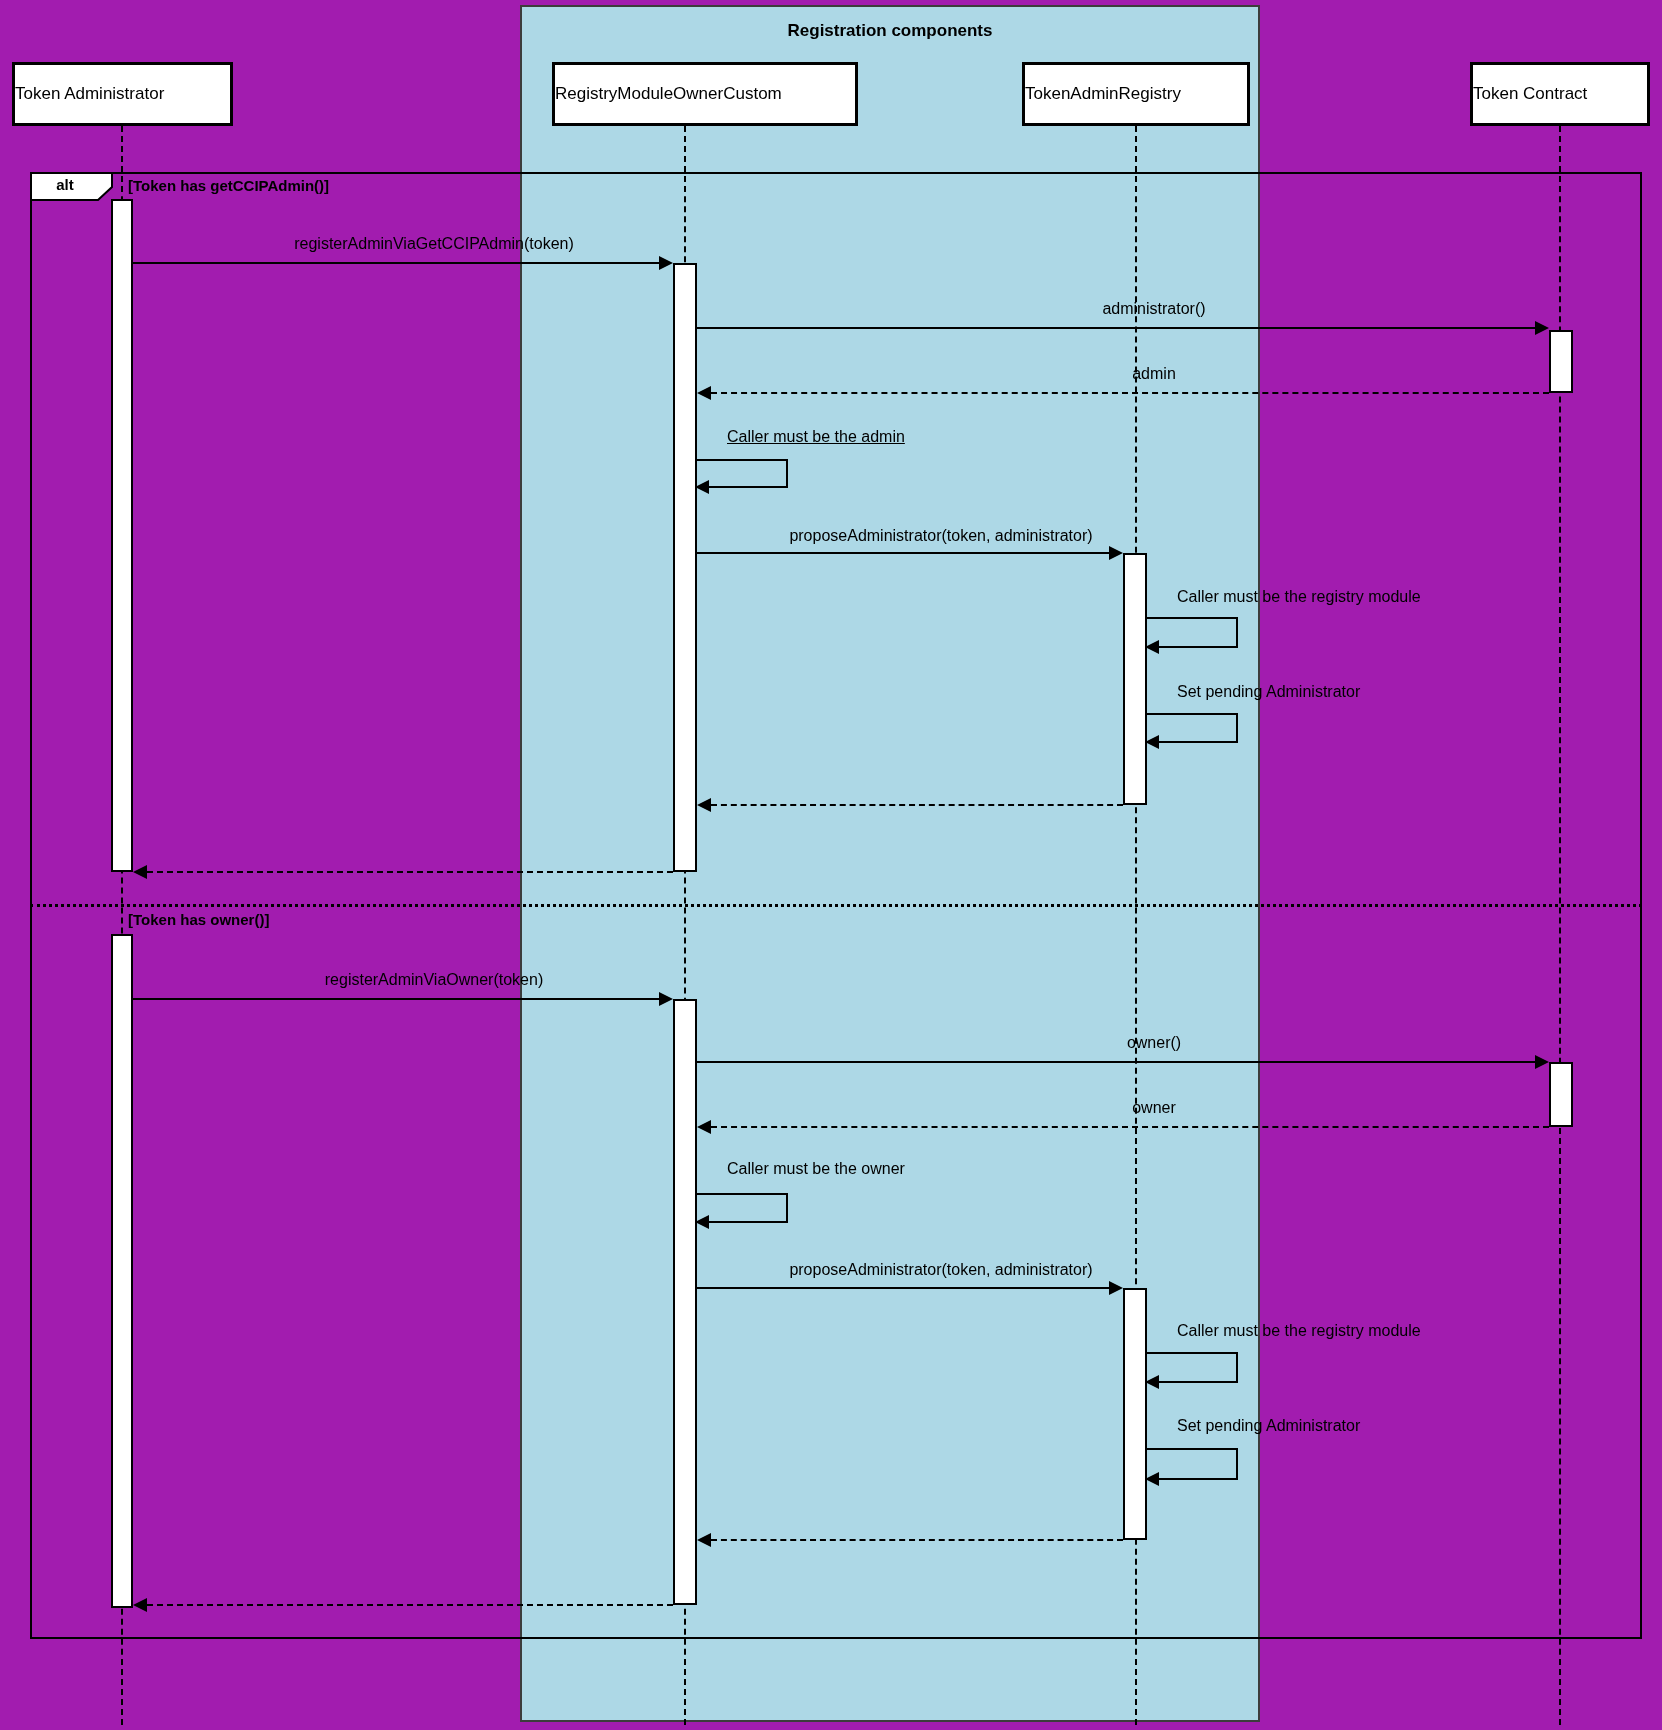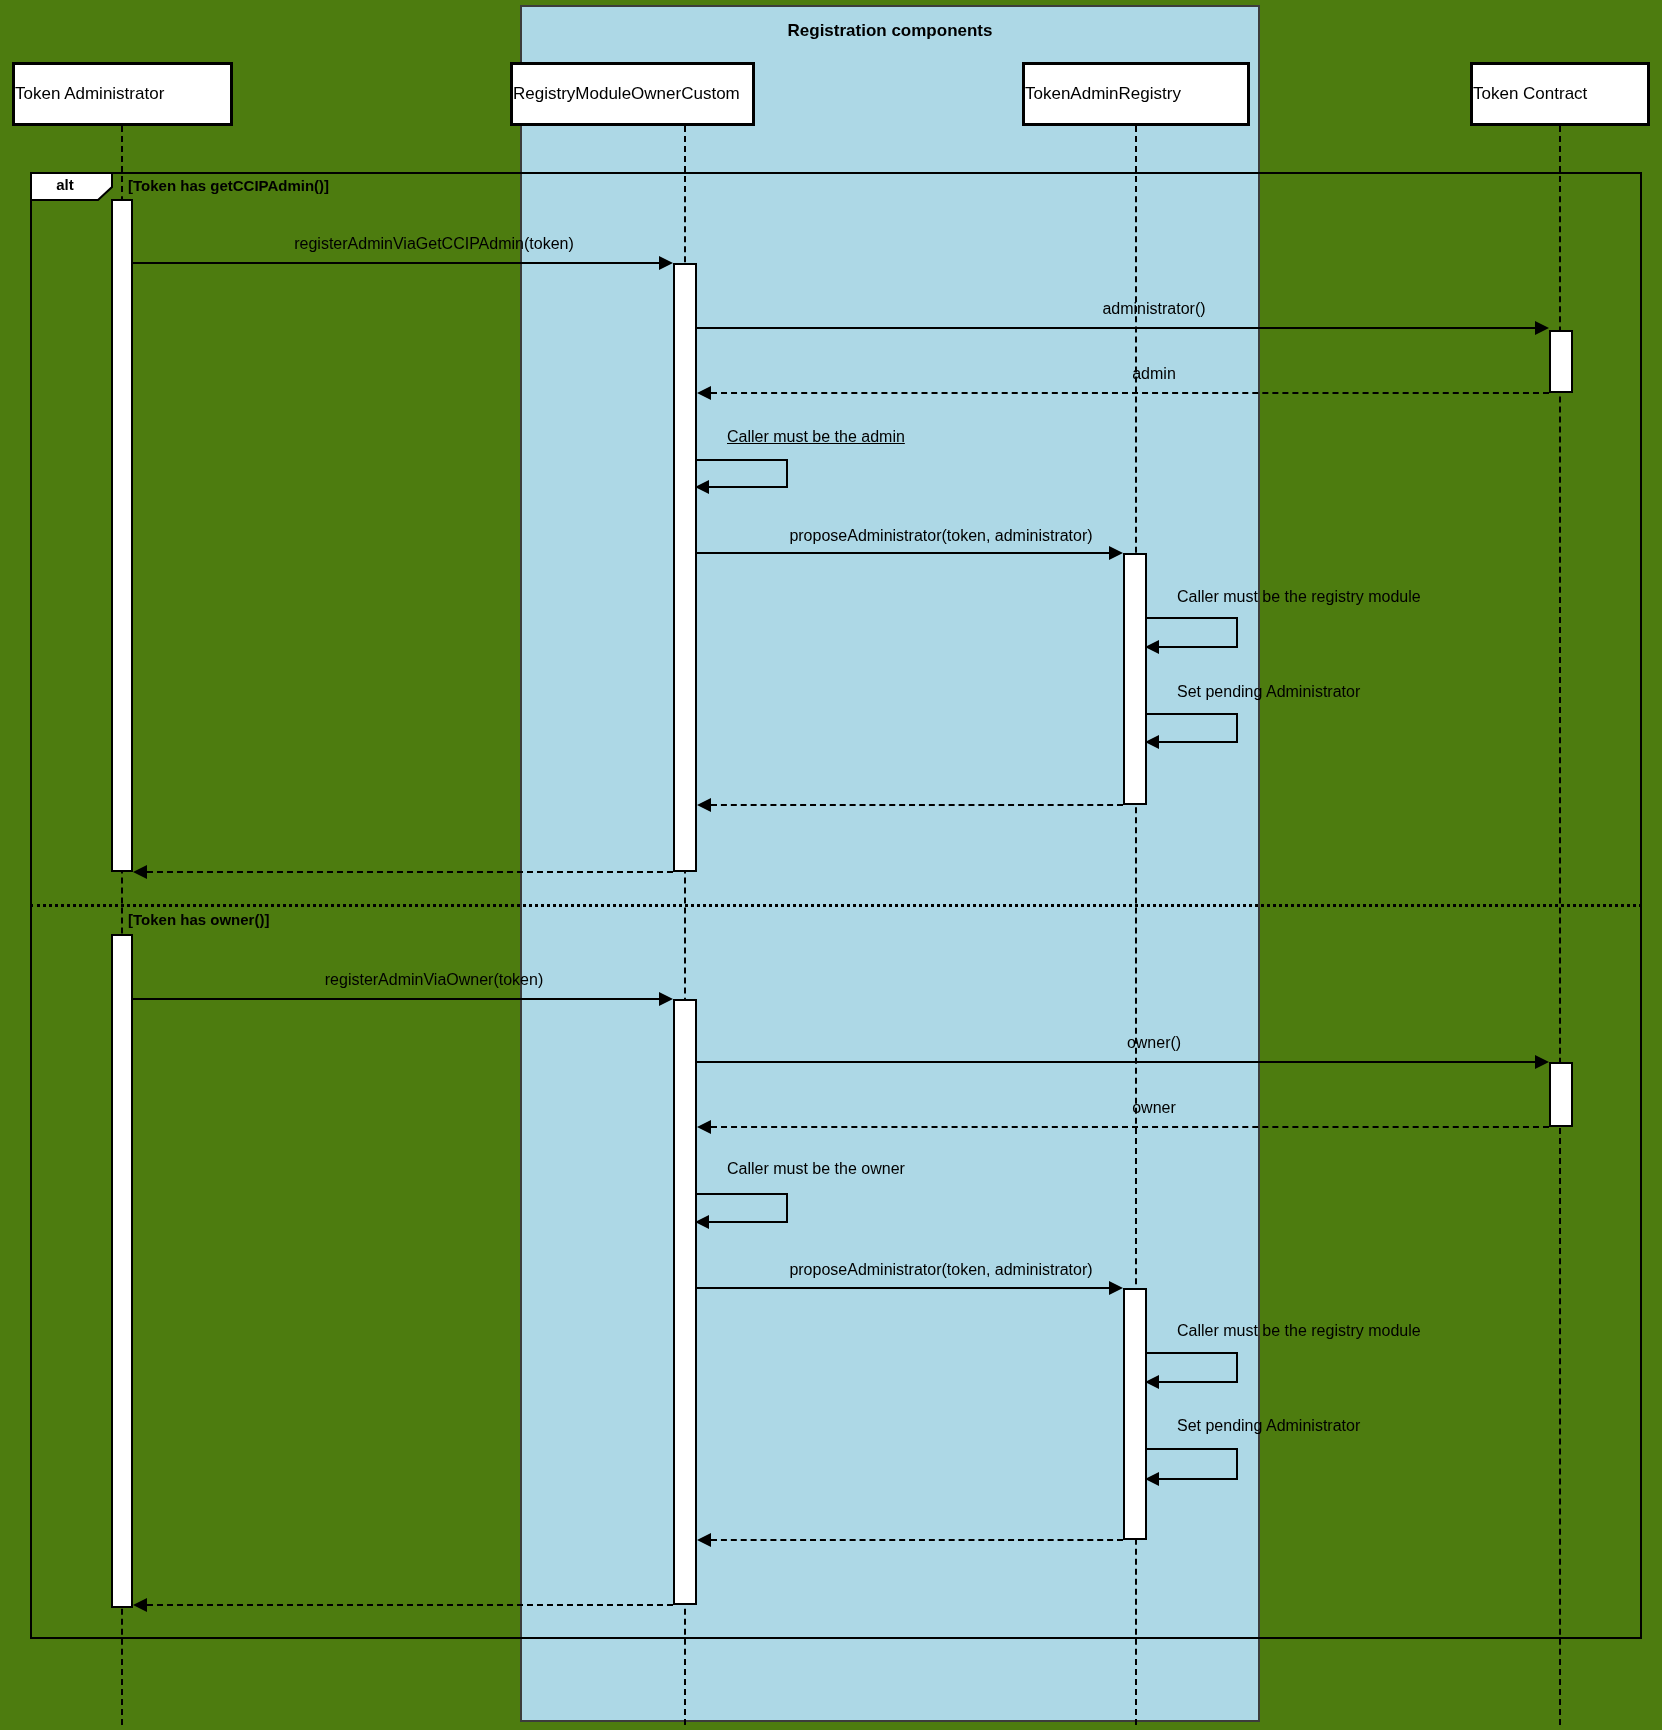"Registration components" #canvas { background: #4d7c0f -> #a21caf }
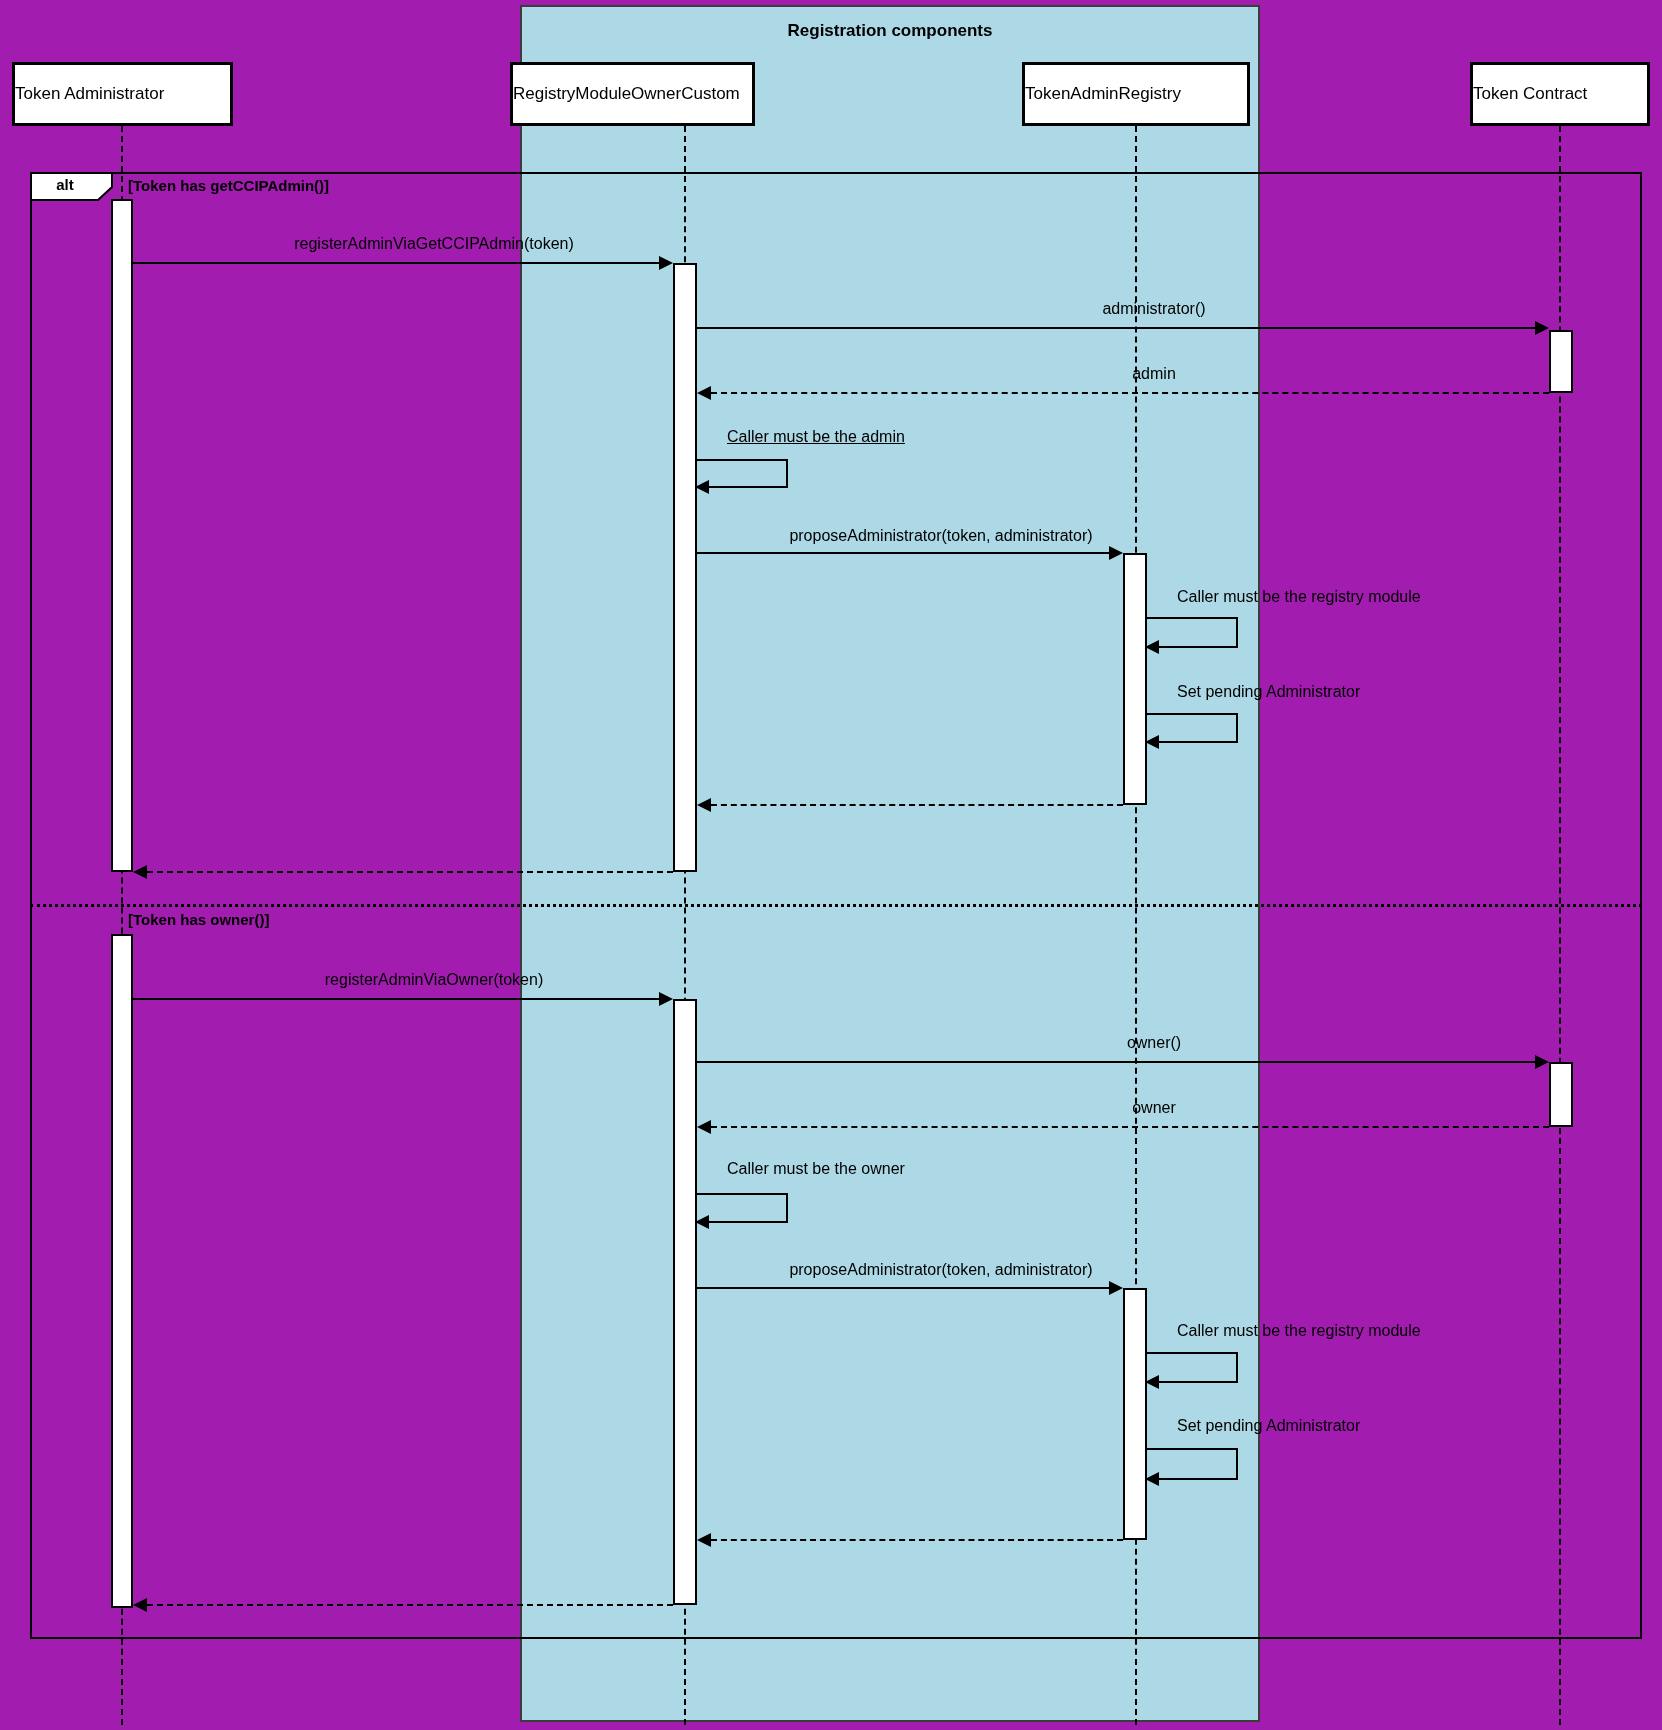"RegistryModuleOwnerCustom" div.participant { left: 510px -> 552px; width: 245px -> 306px }
